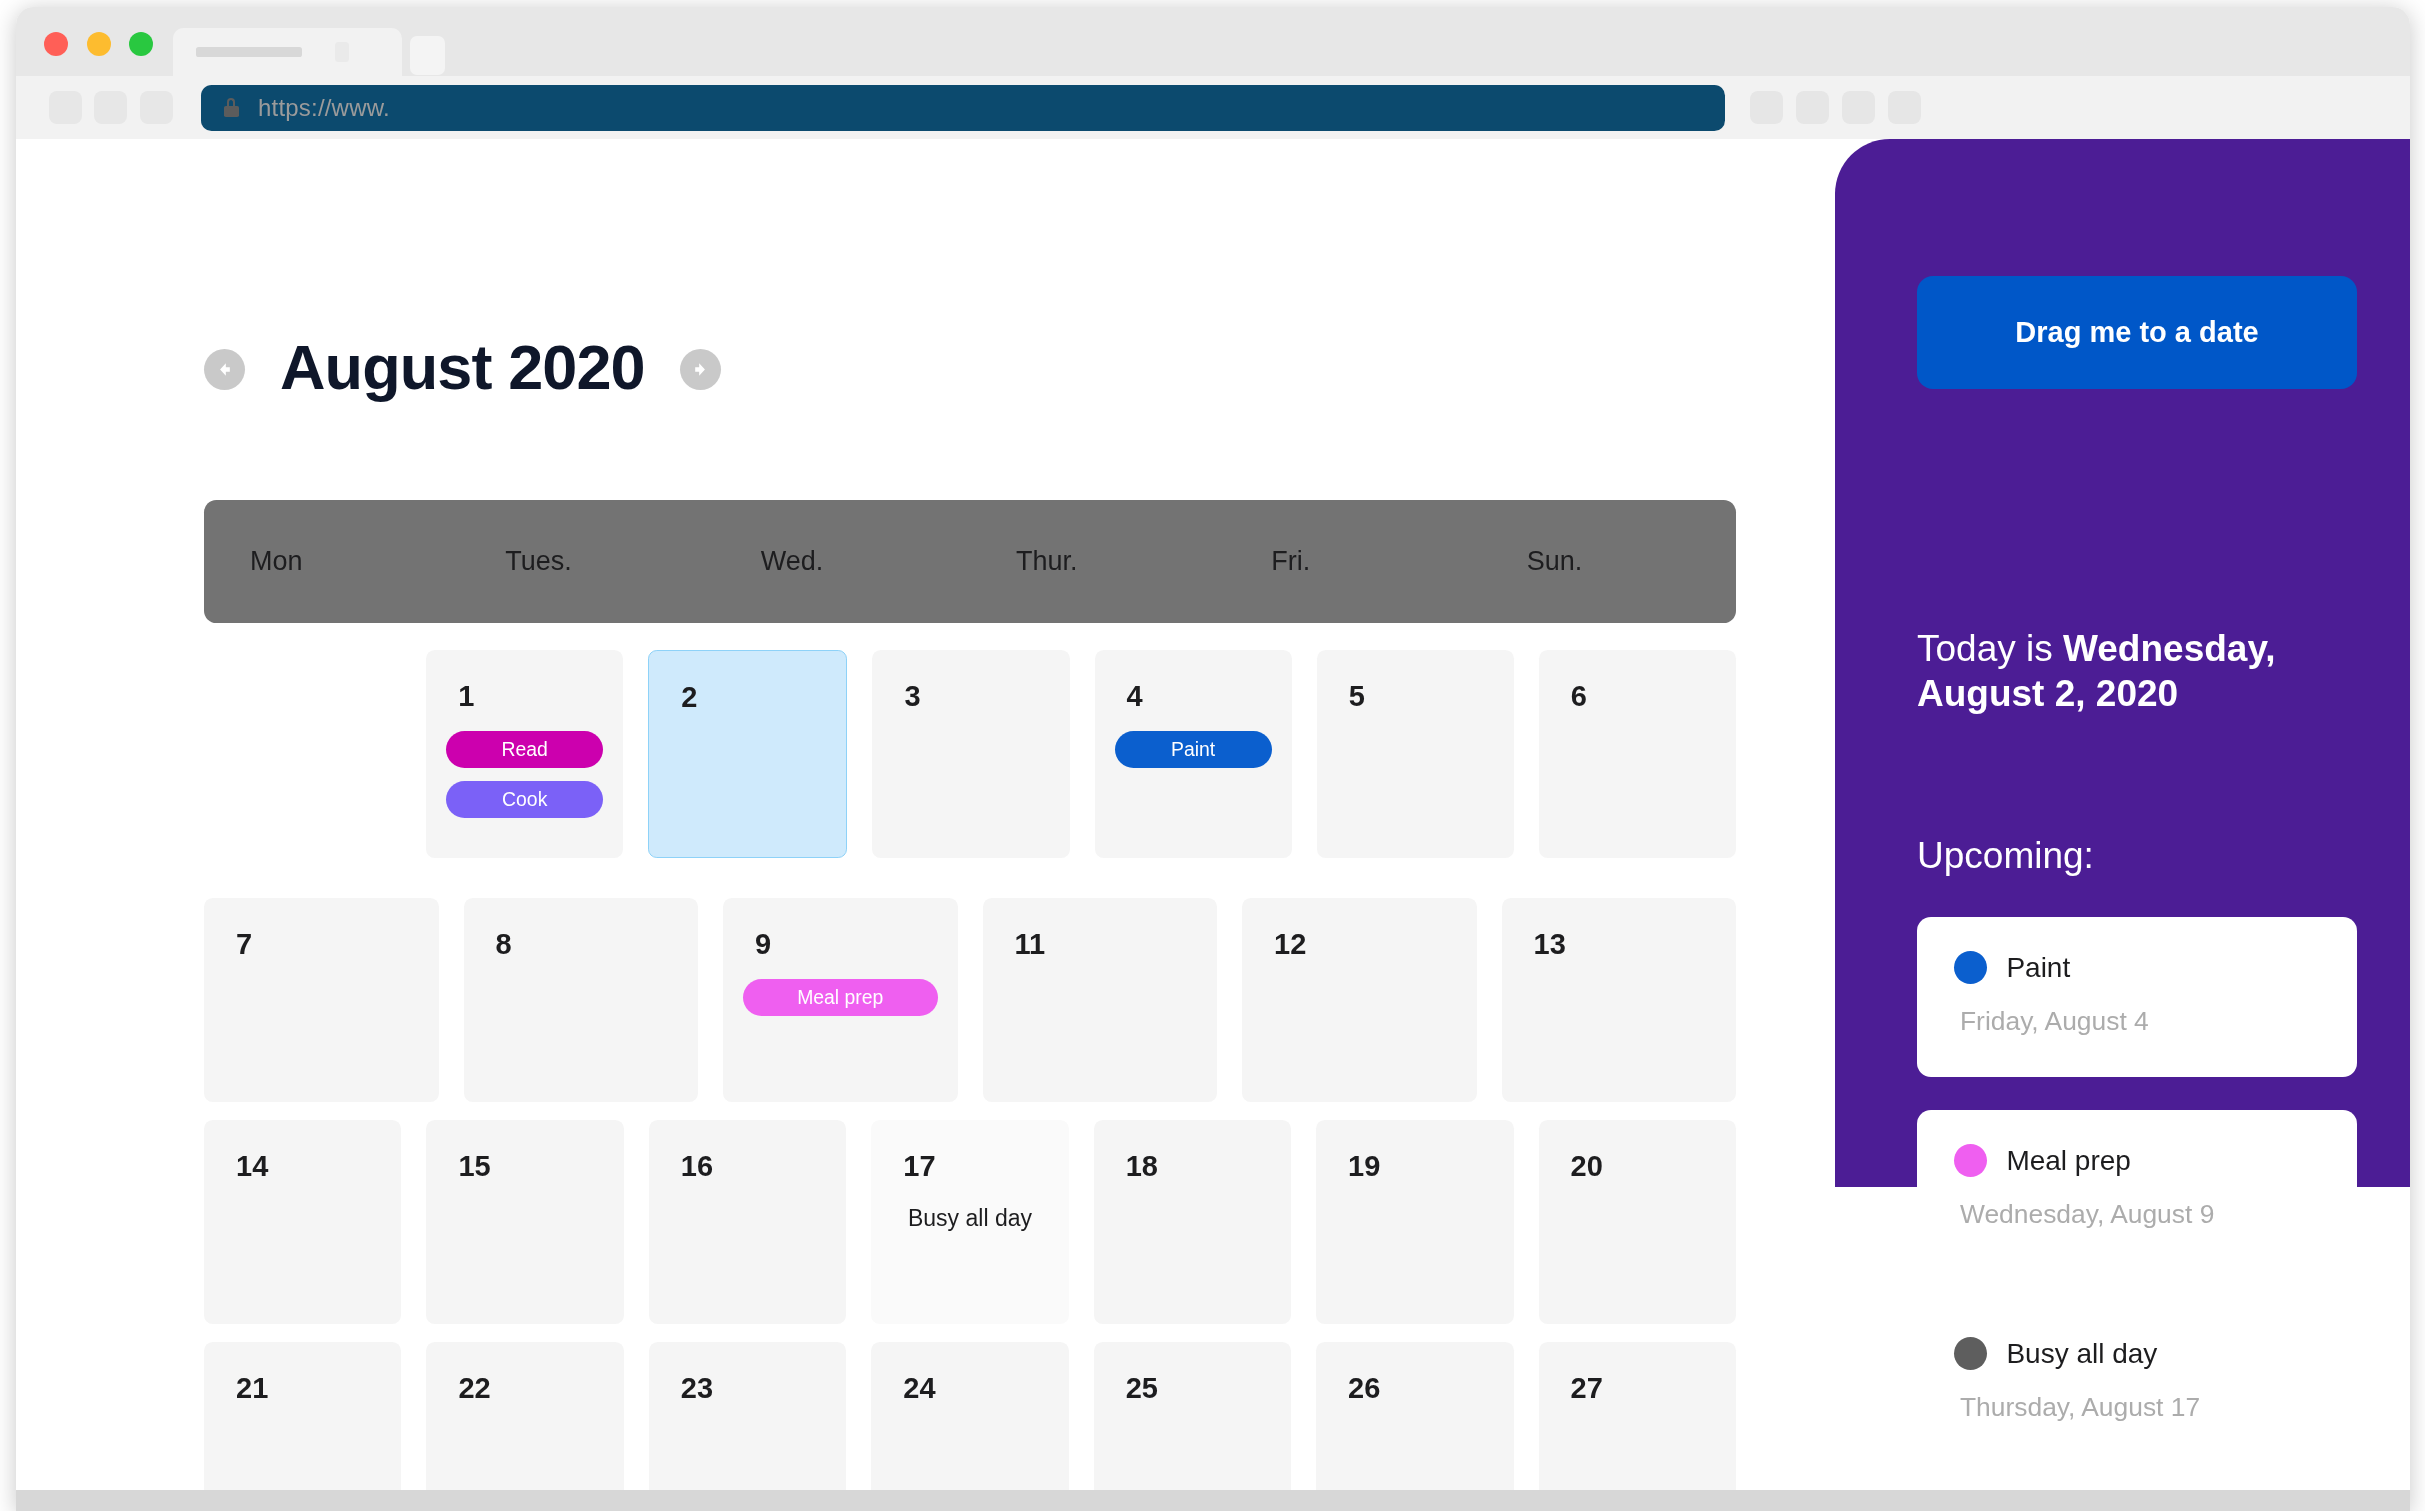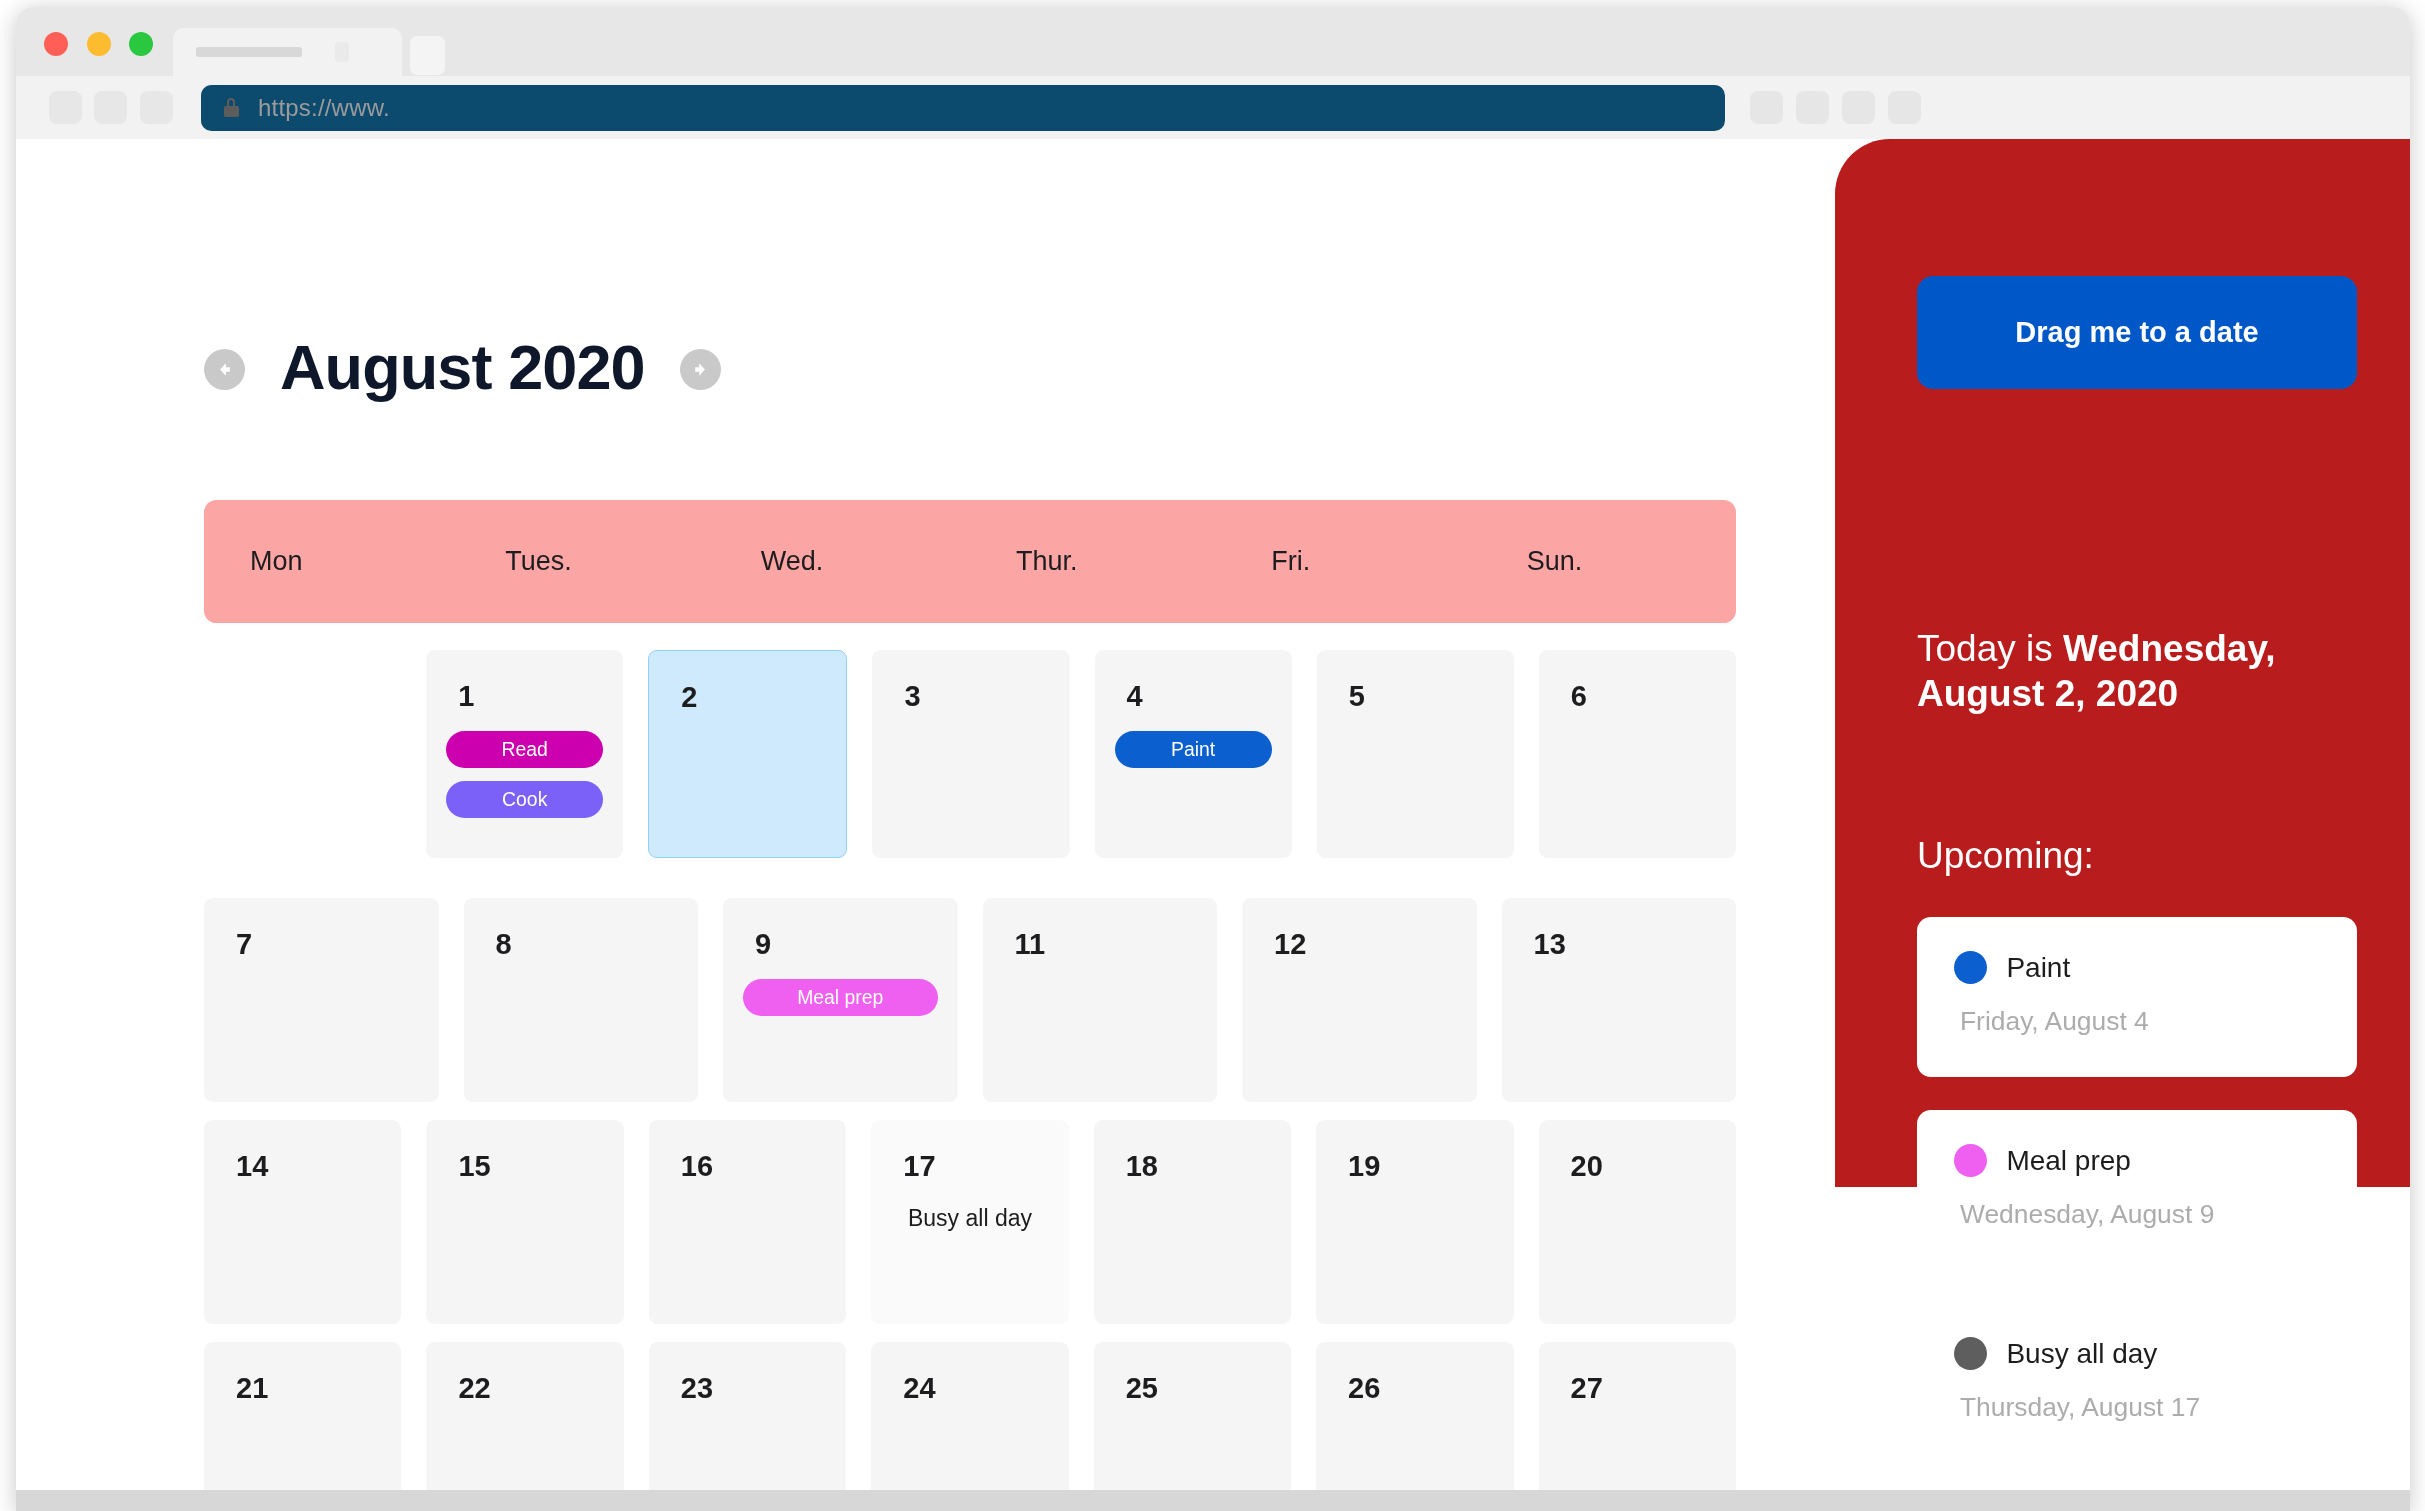"Drag me to a date" #side-panel { background: #b91c1c -> #4c1d95 }
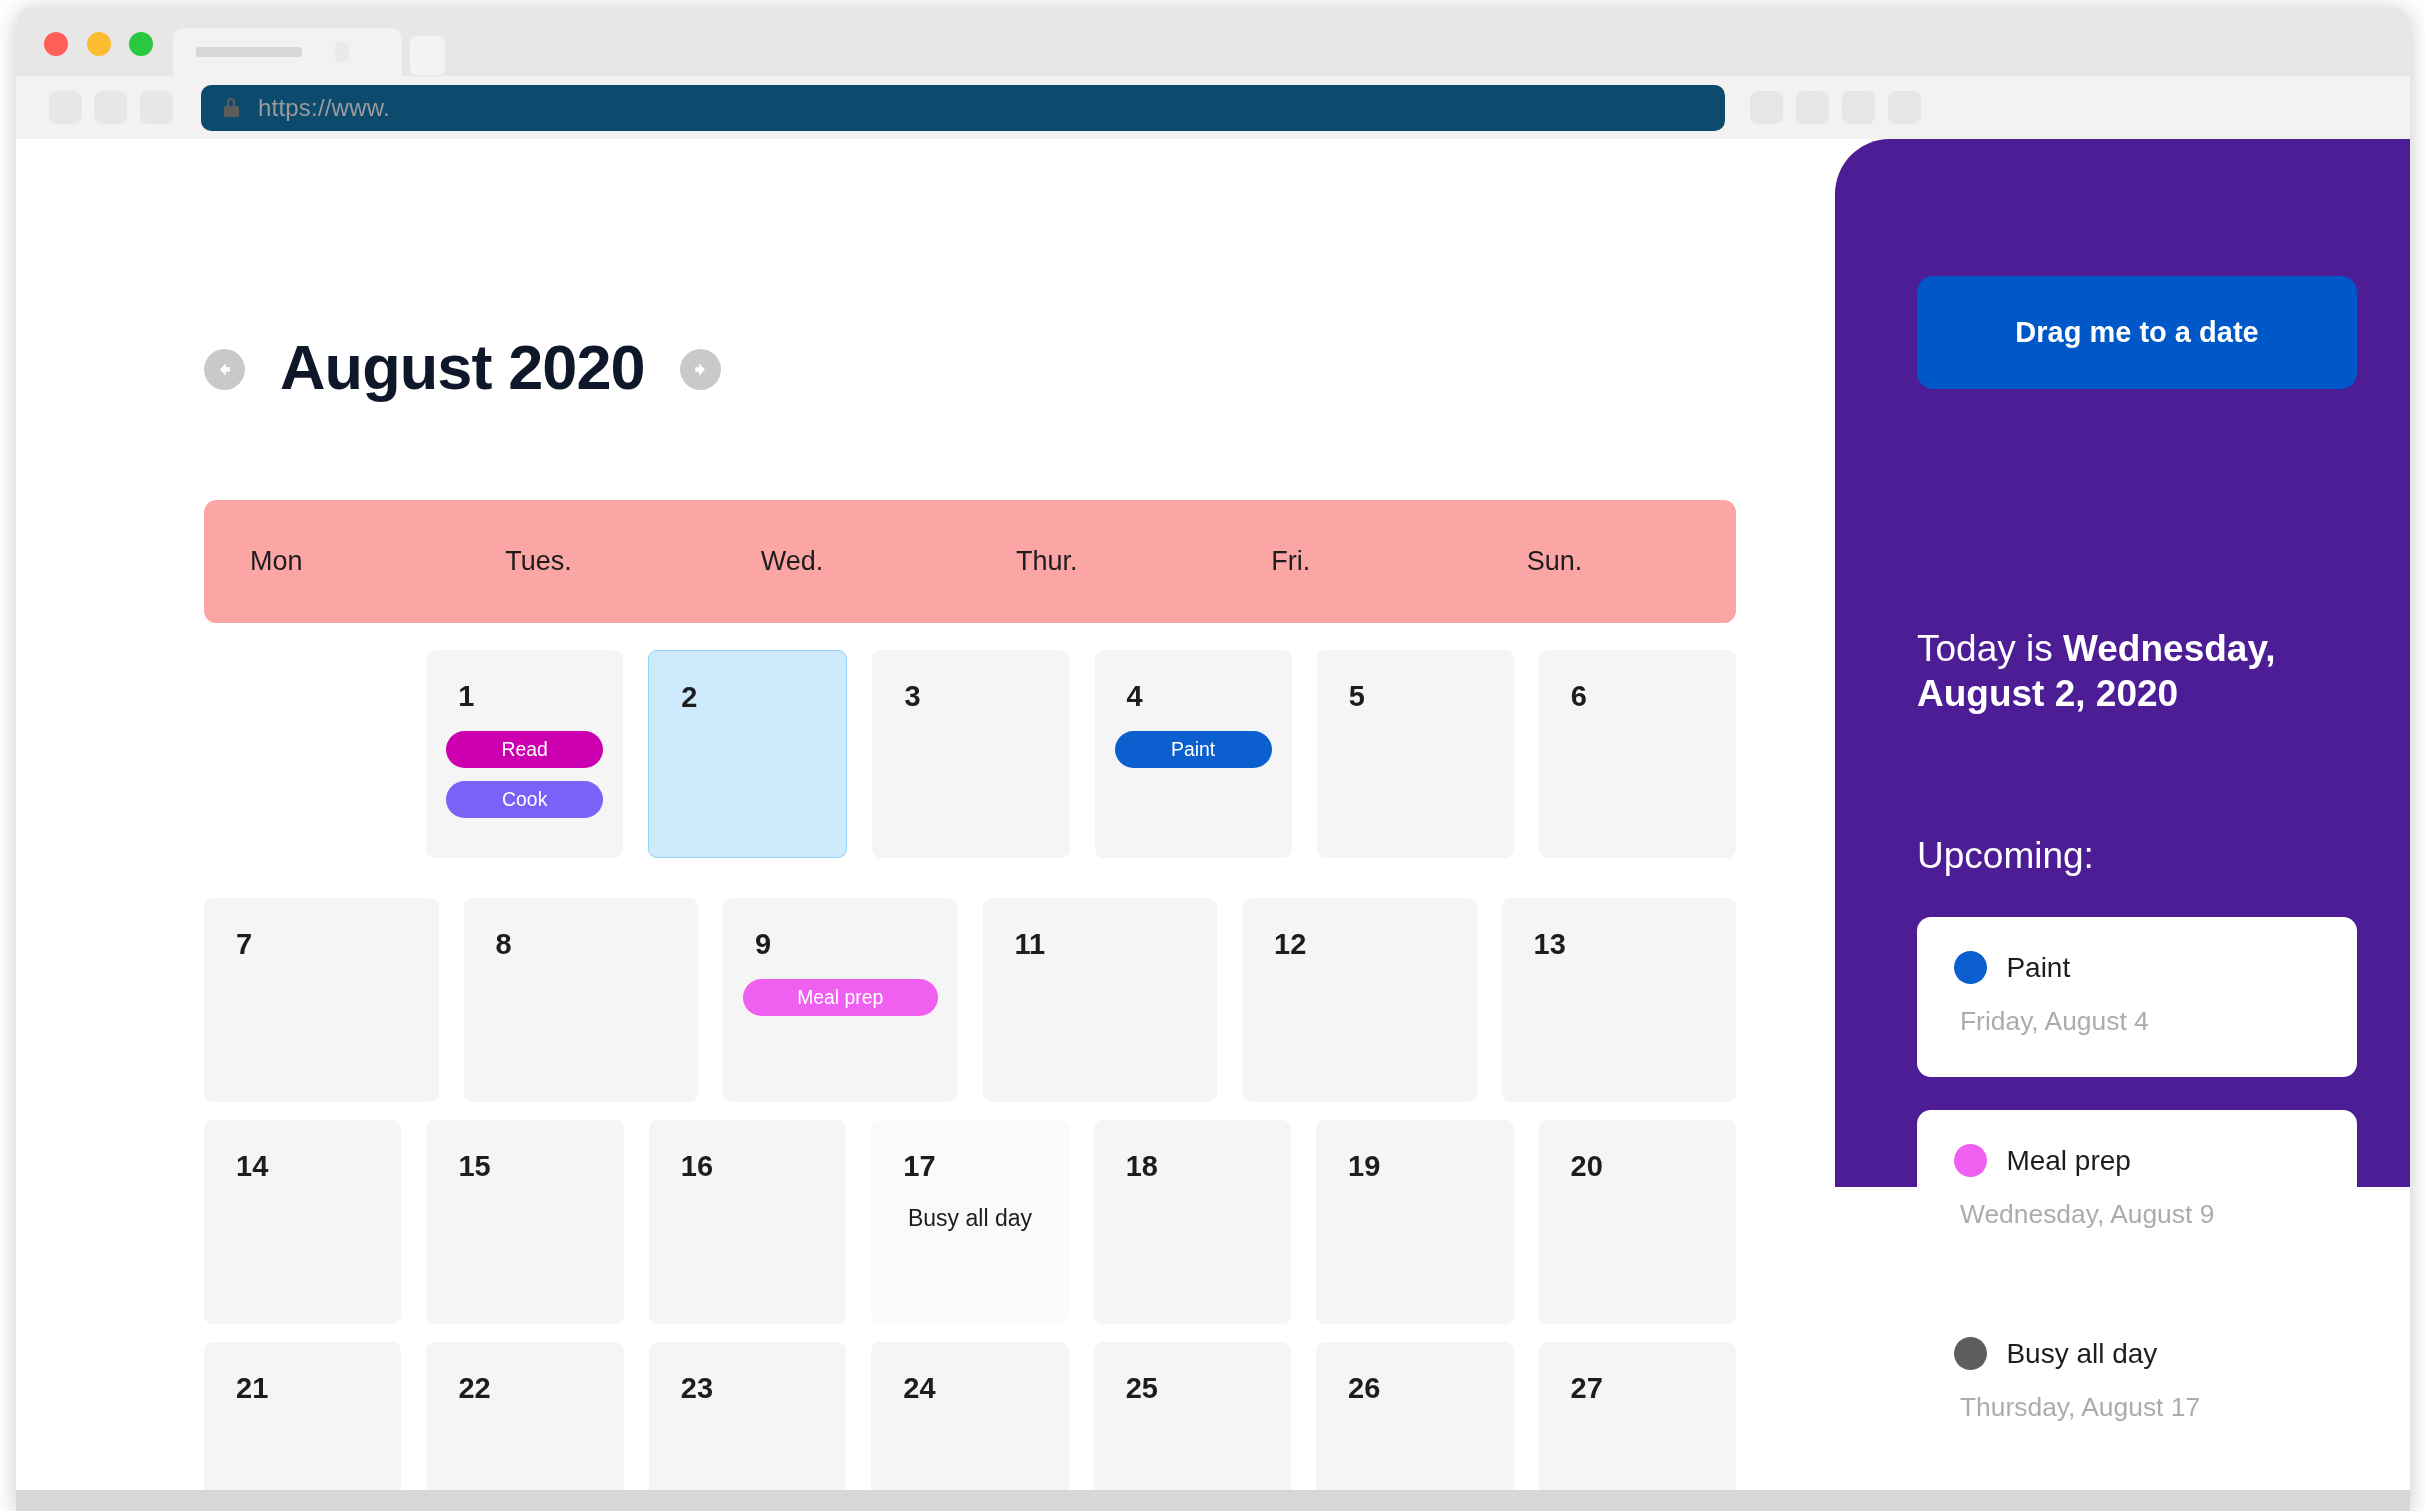"Mon" #weekday-bar { background: #fca5a5 -> #737373 }
